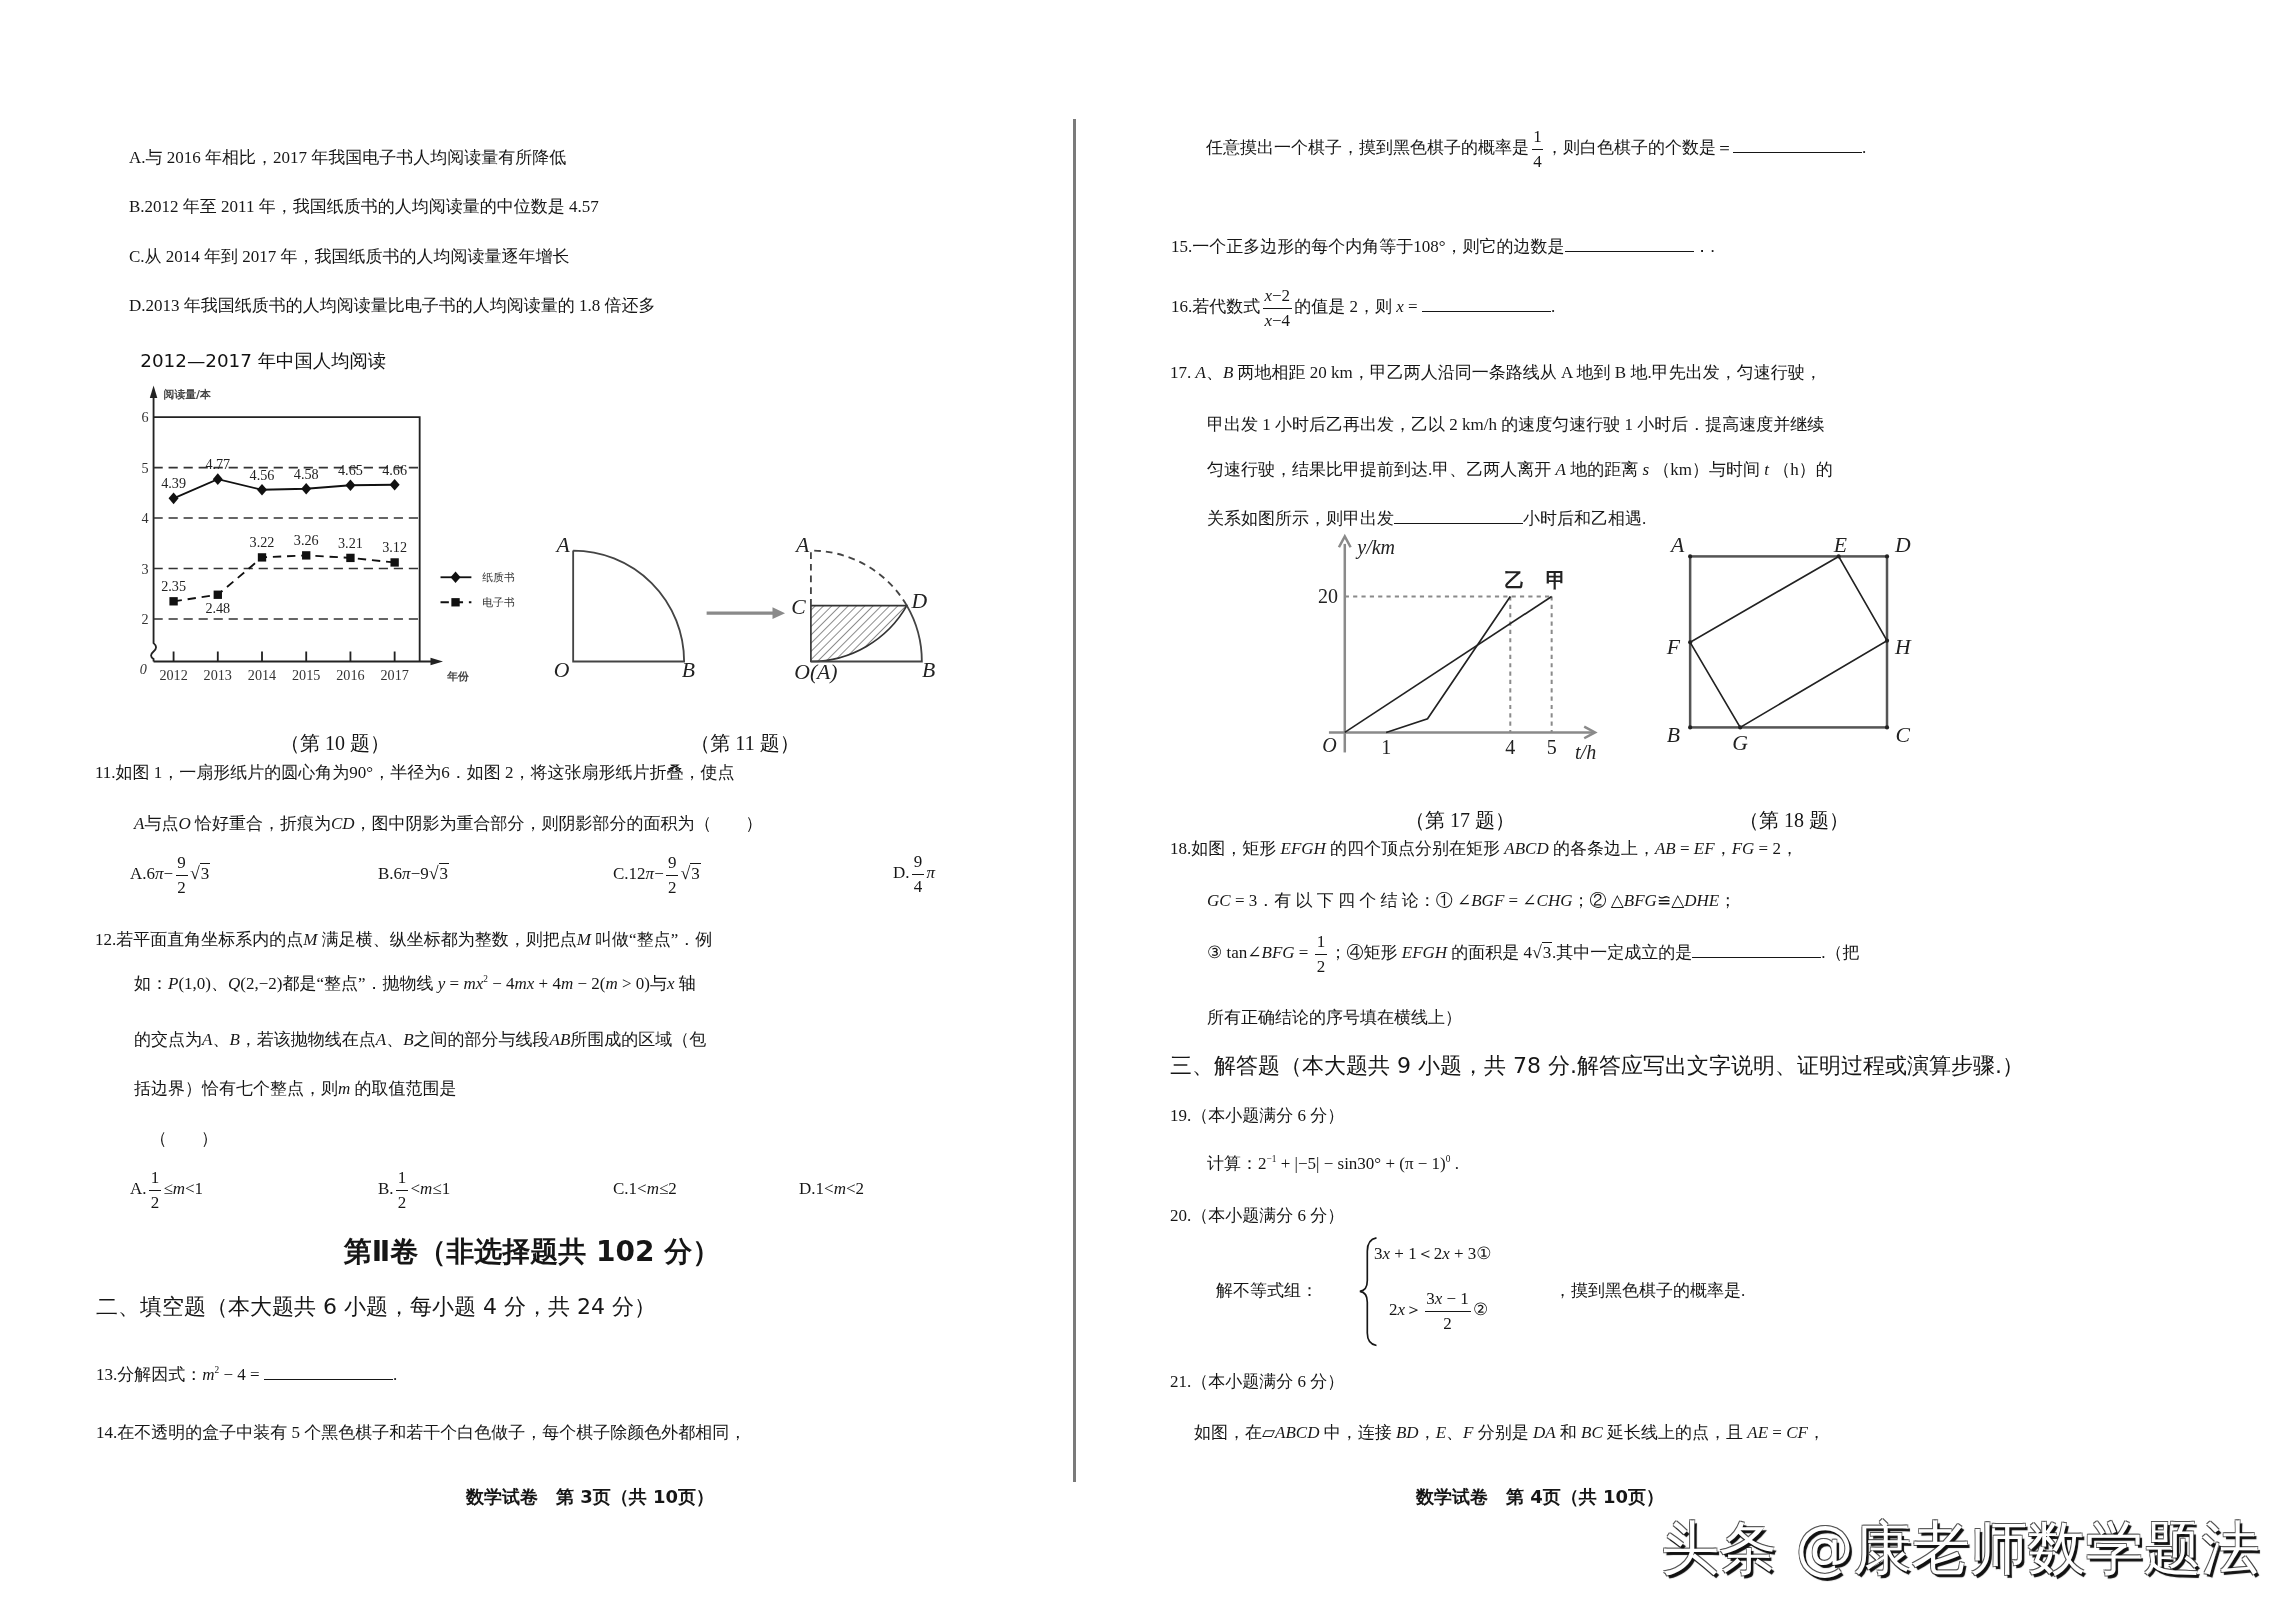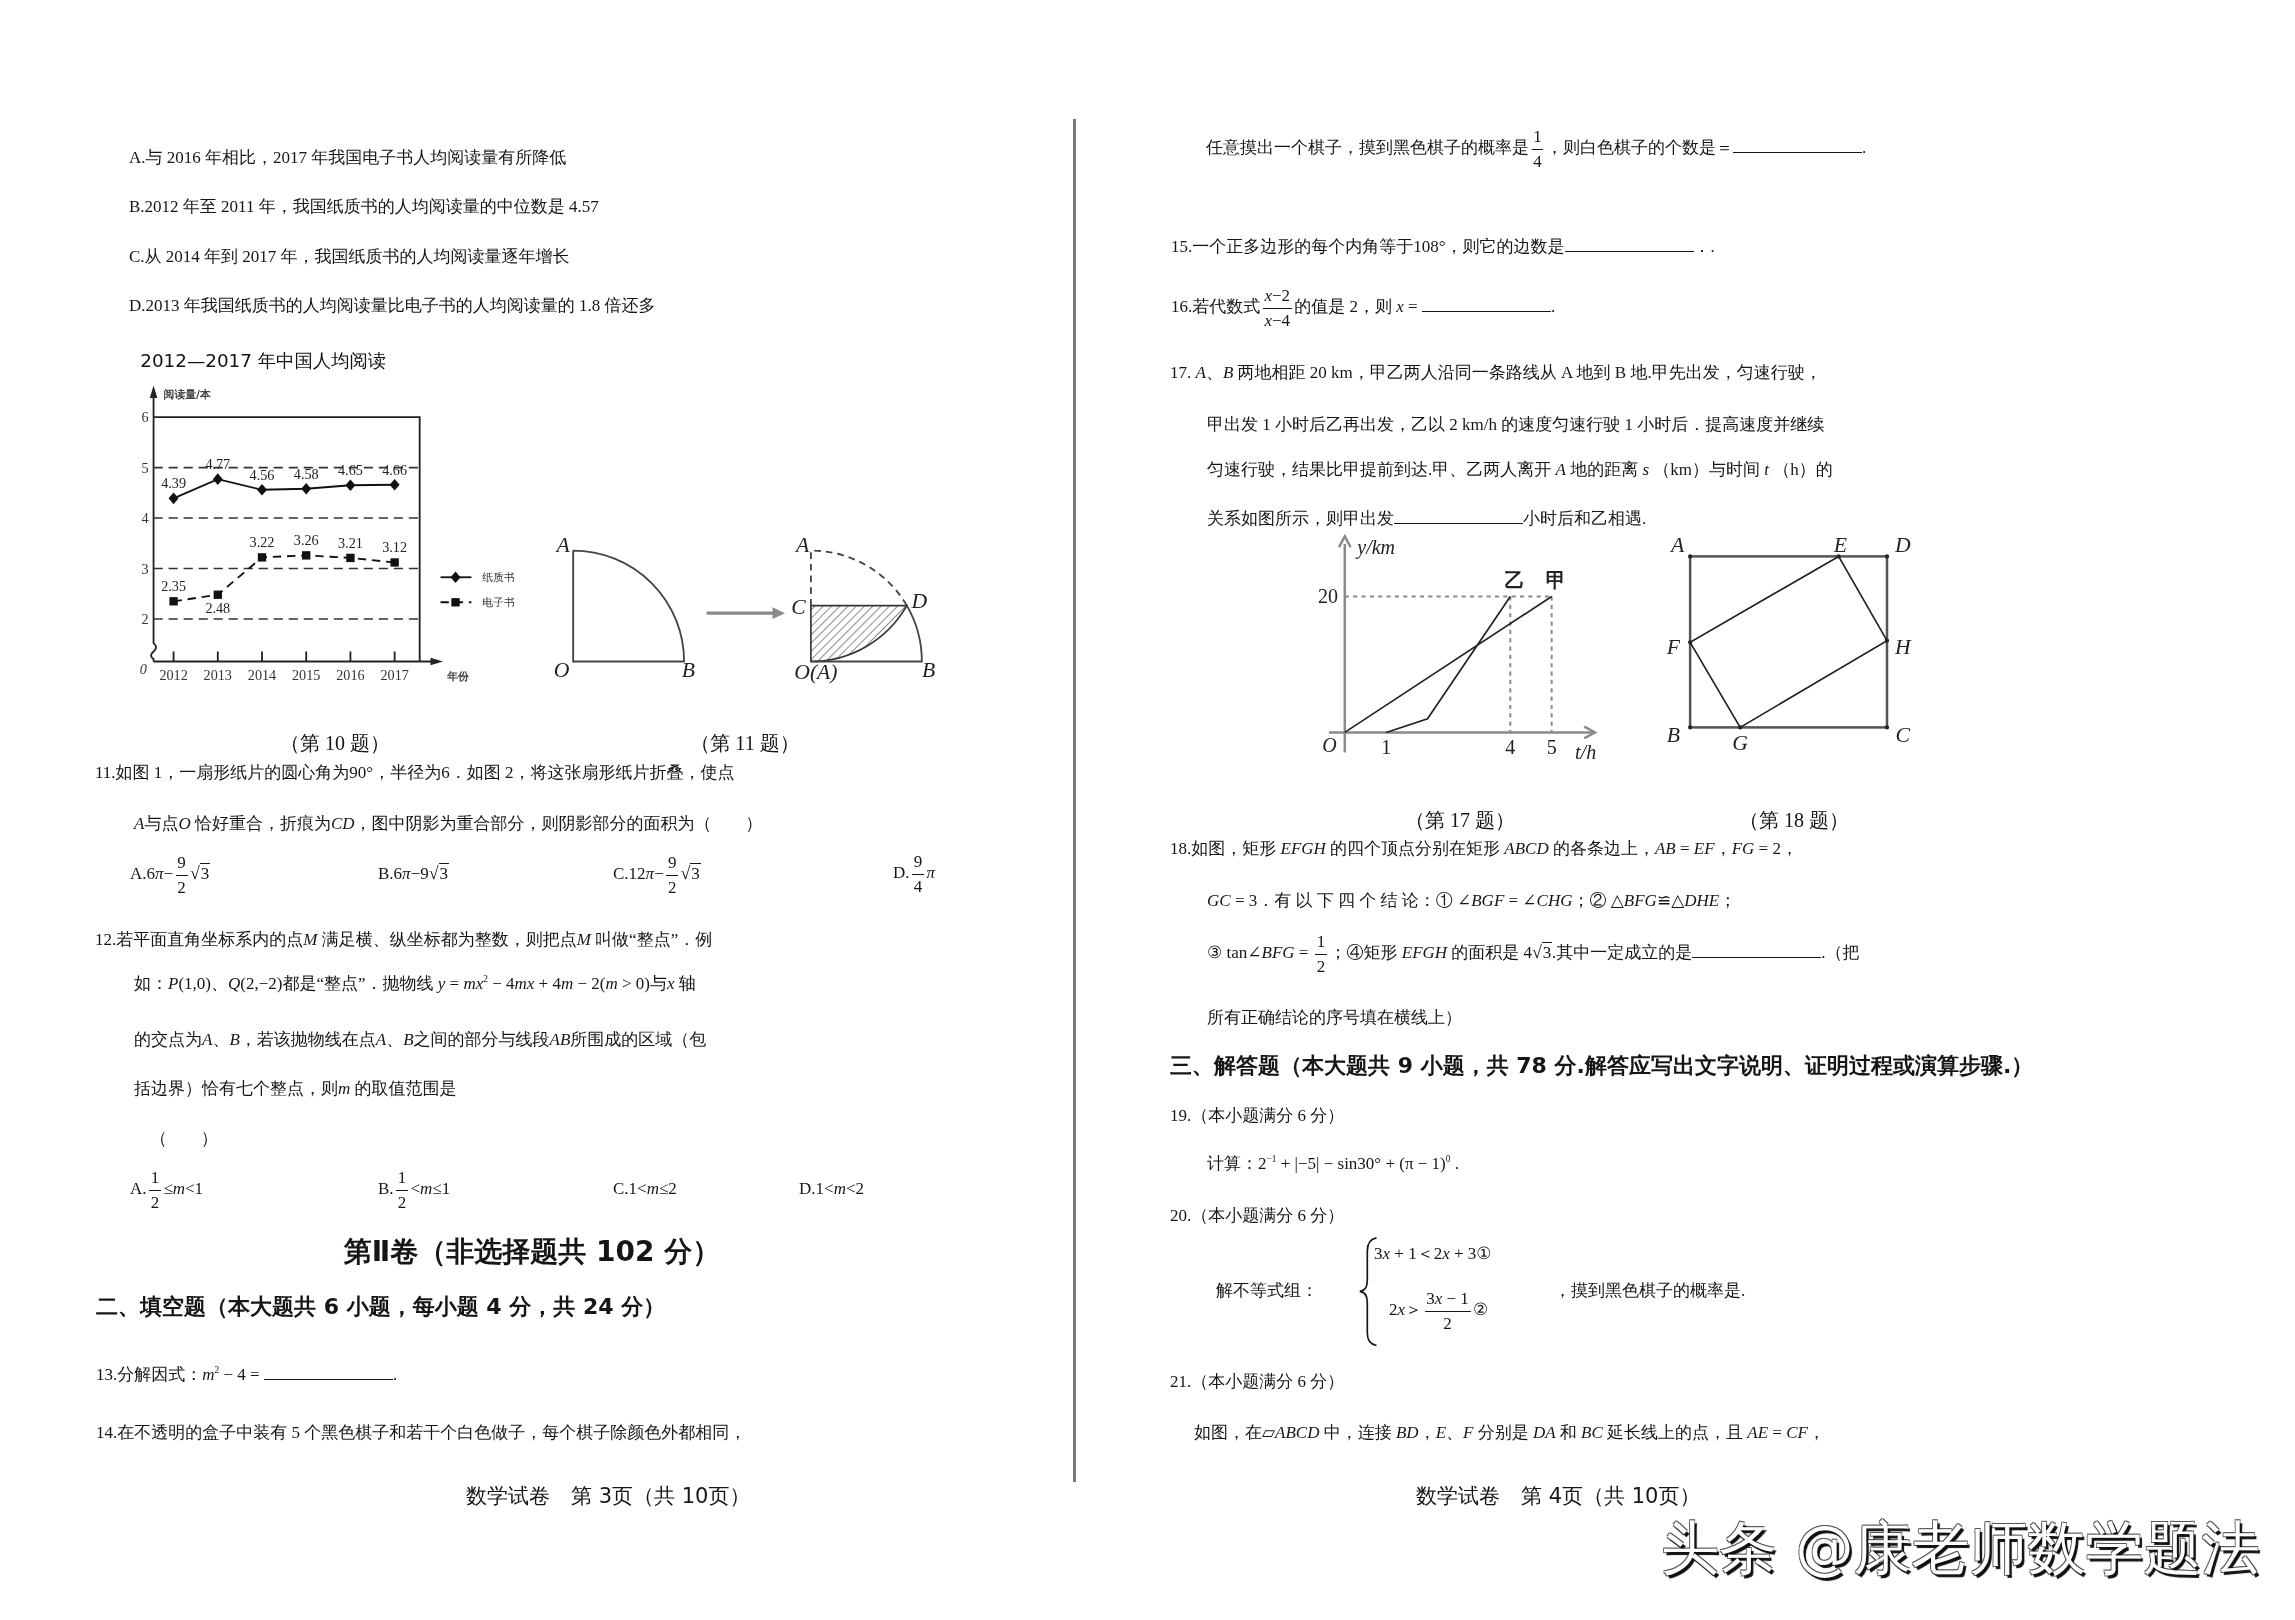"三、解答题（本大题共 9 小题，共 78" .hd { font-weight: bold -> normal }
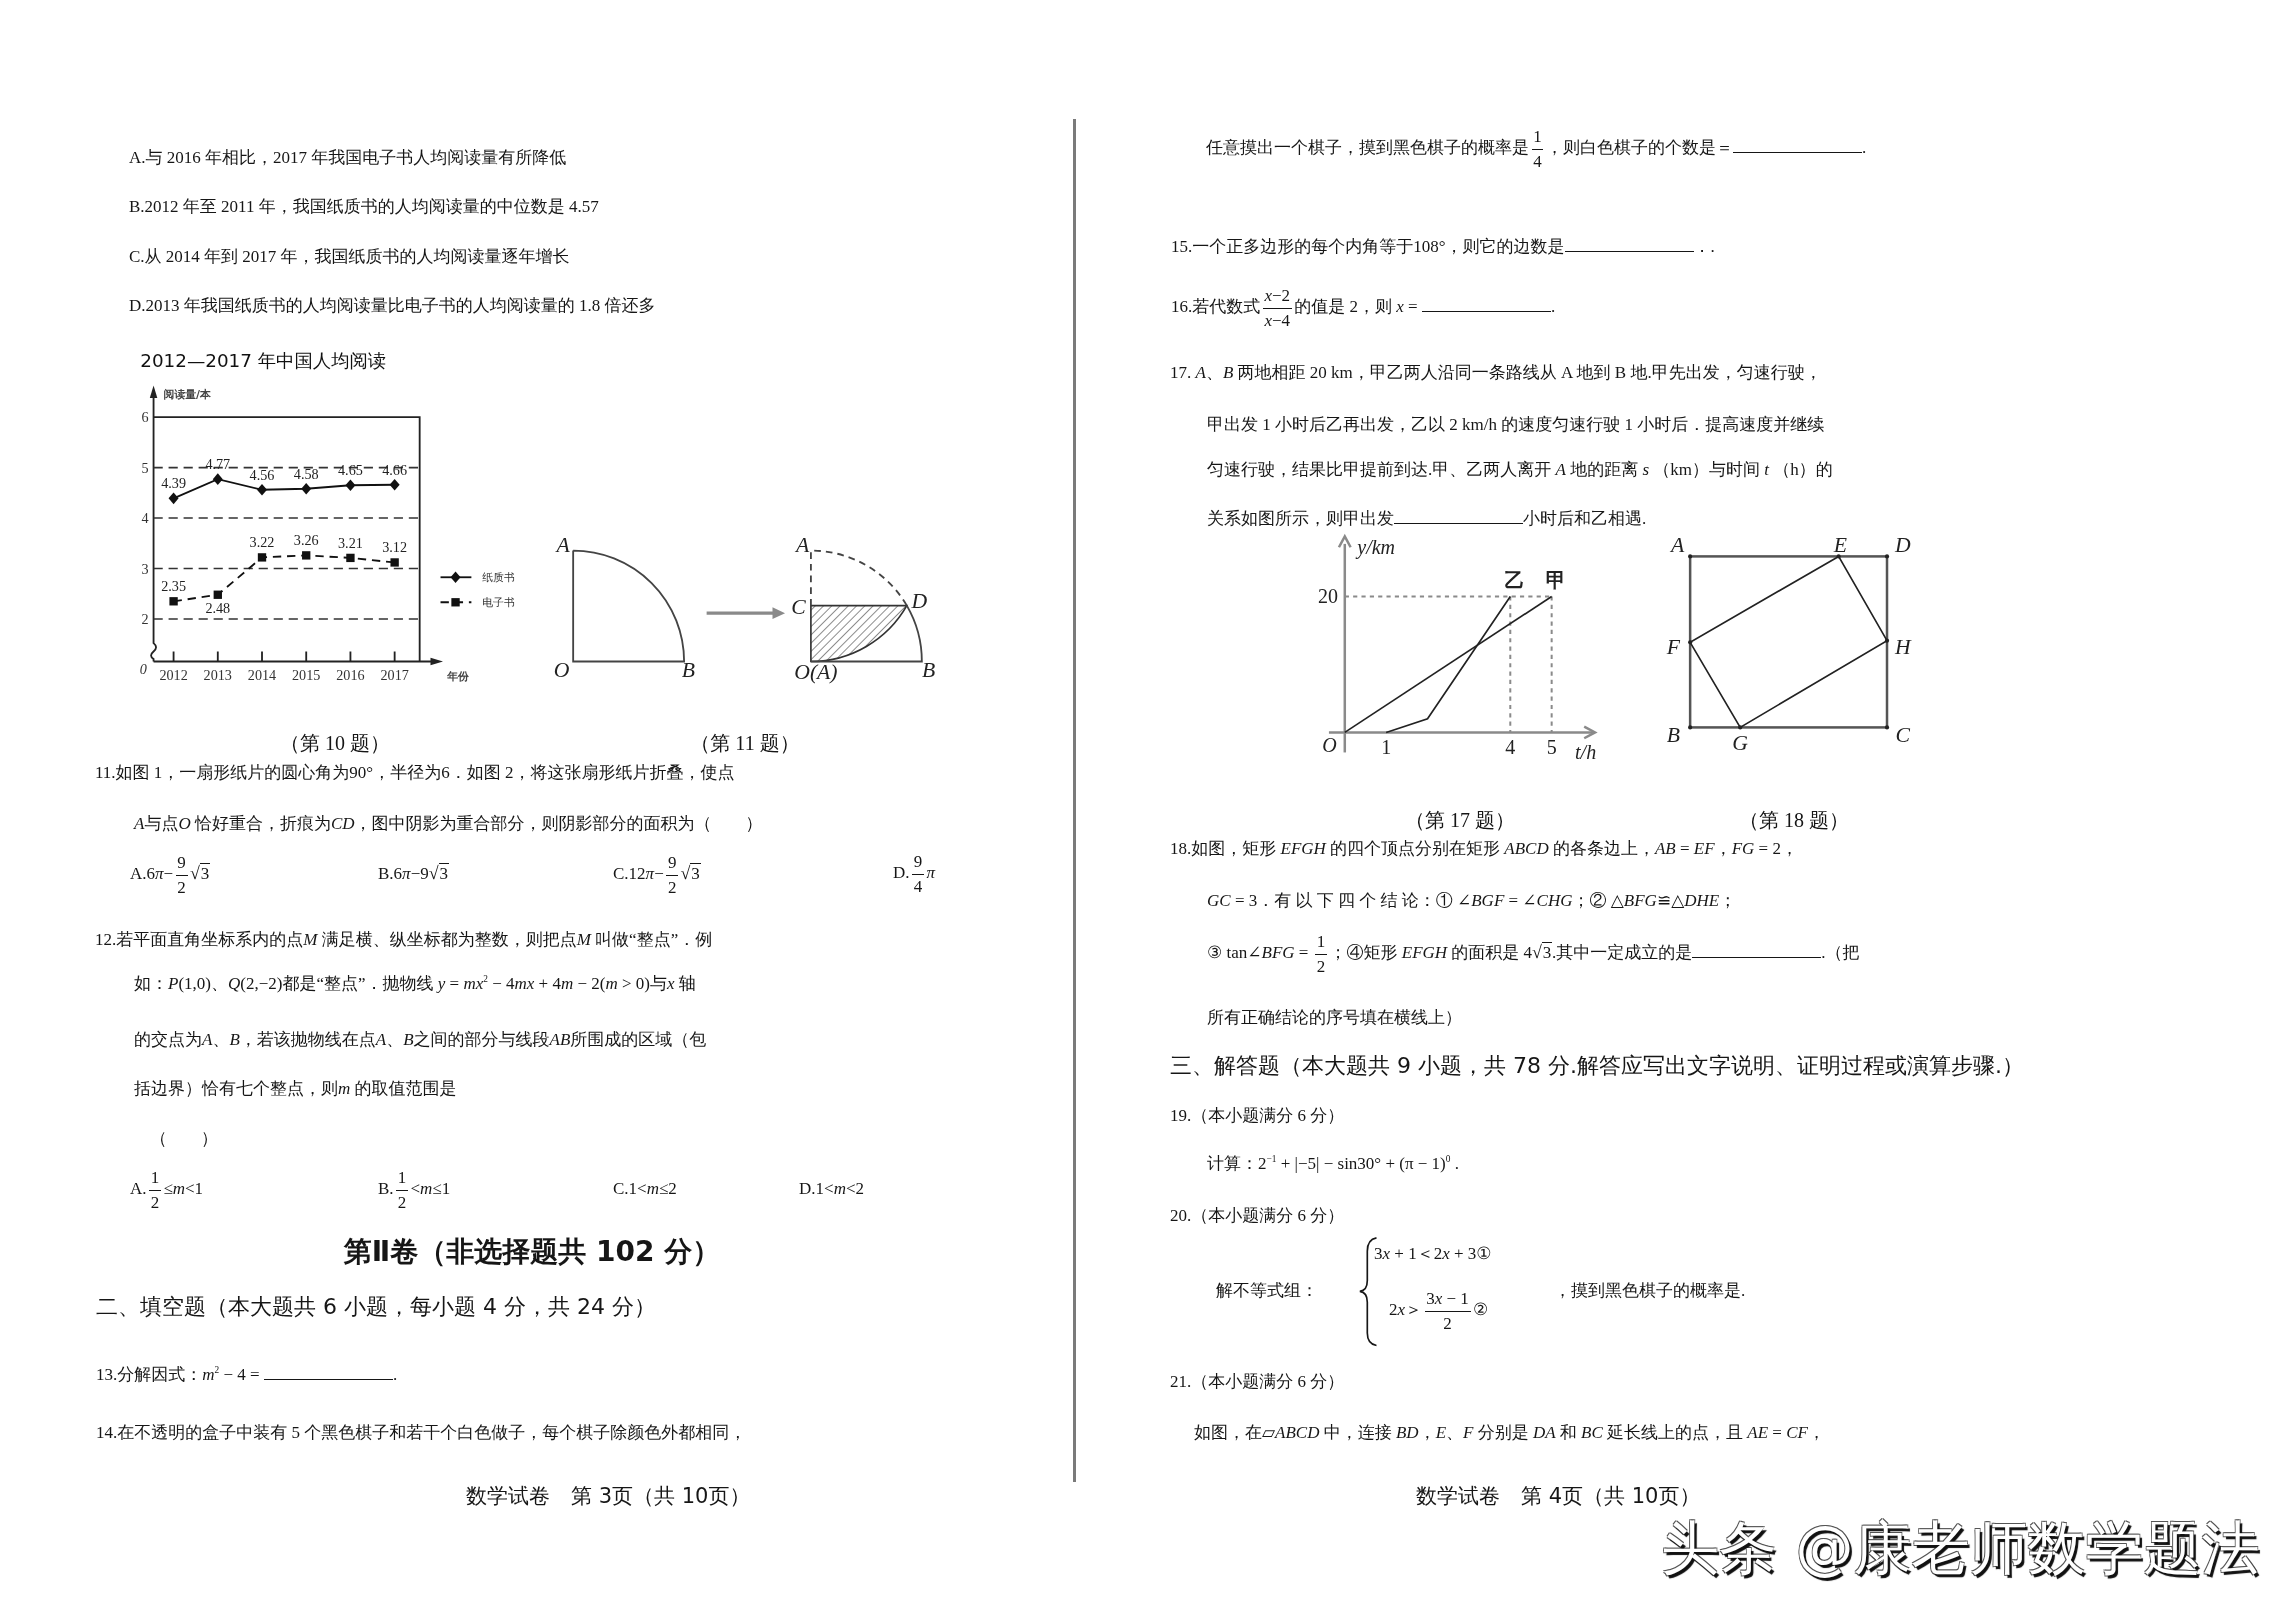"数学试卷 第 3页（共 10页）" .foot { font-size: 21px -> 18px; font-weight: normal -> bold }
